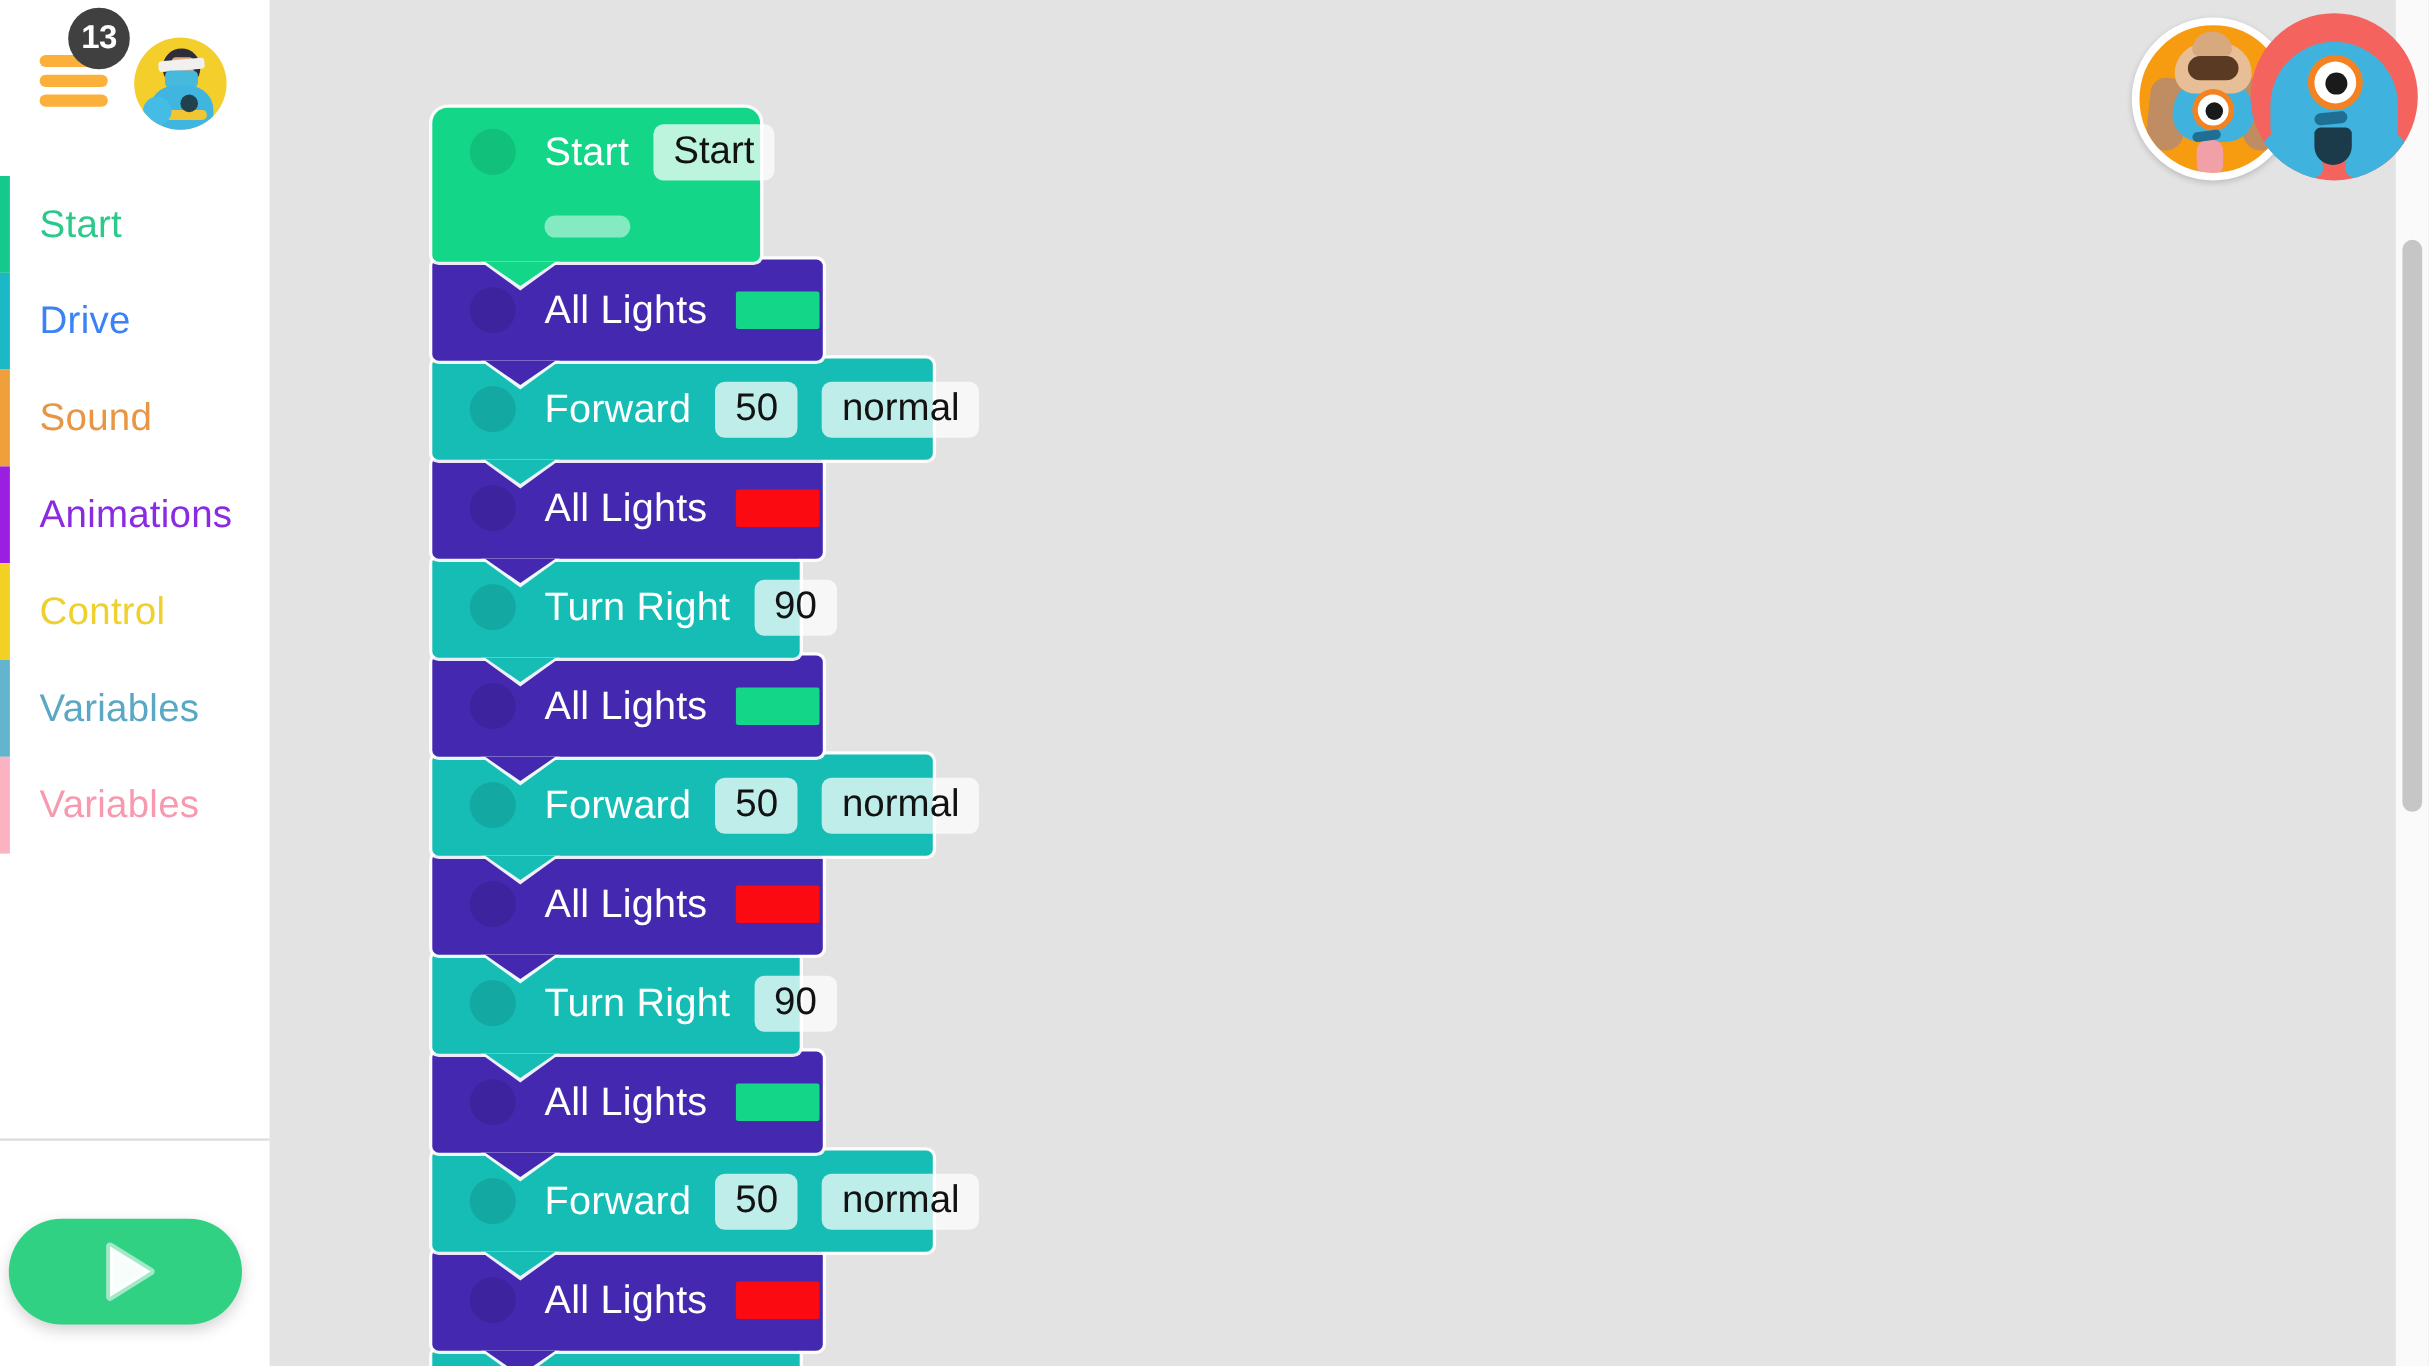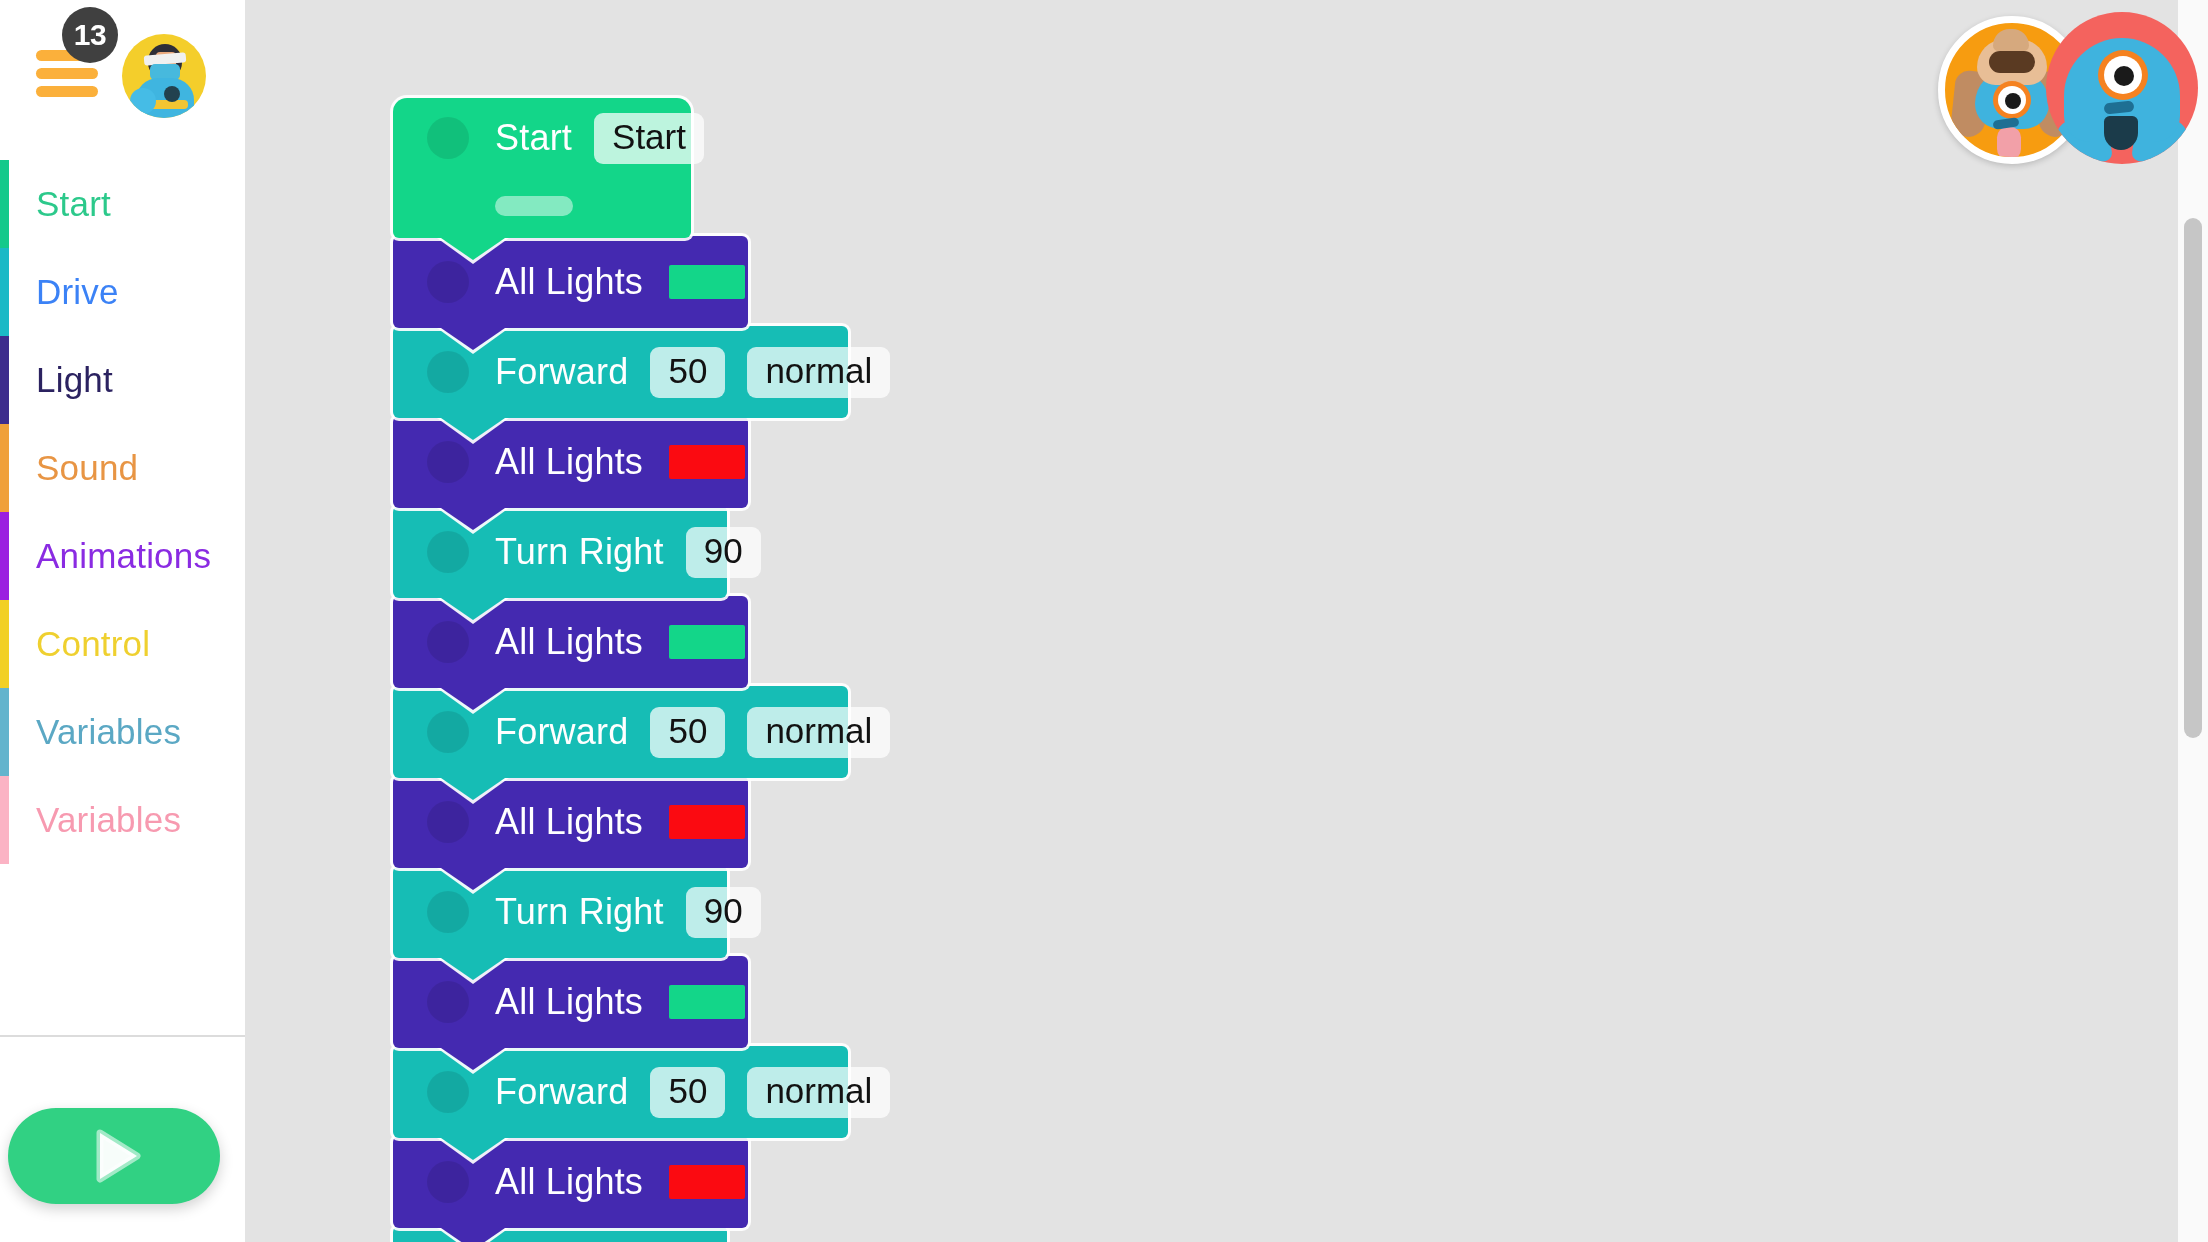"Light" div.nav-item { html: <div> <span></span> <span>Light</span> </div> -> none }
